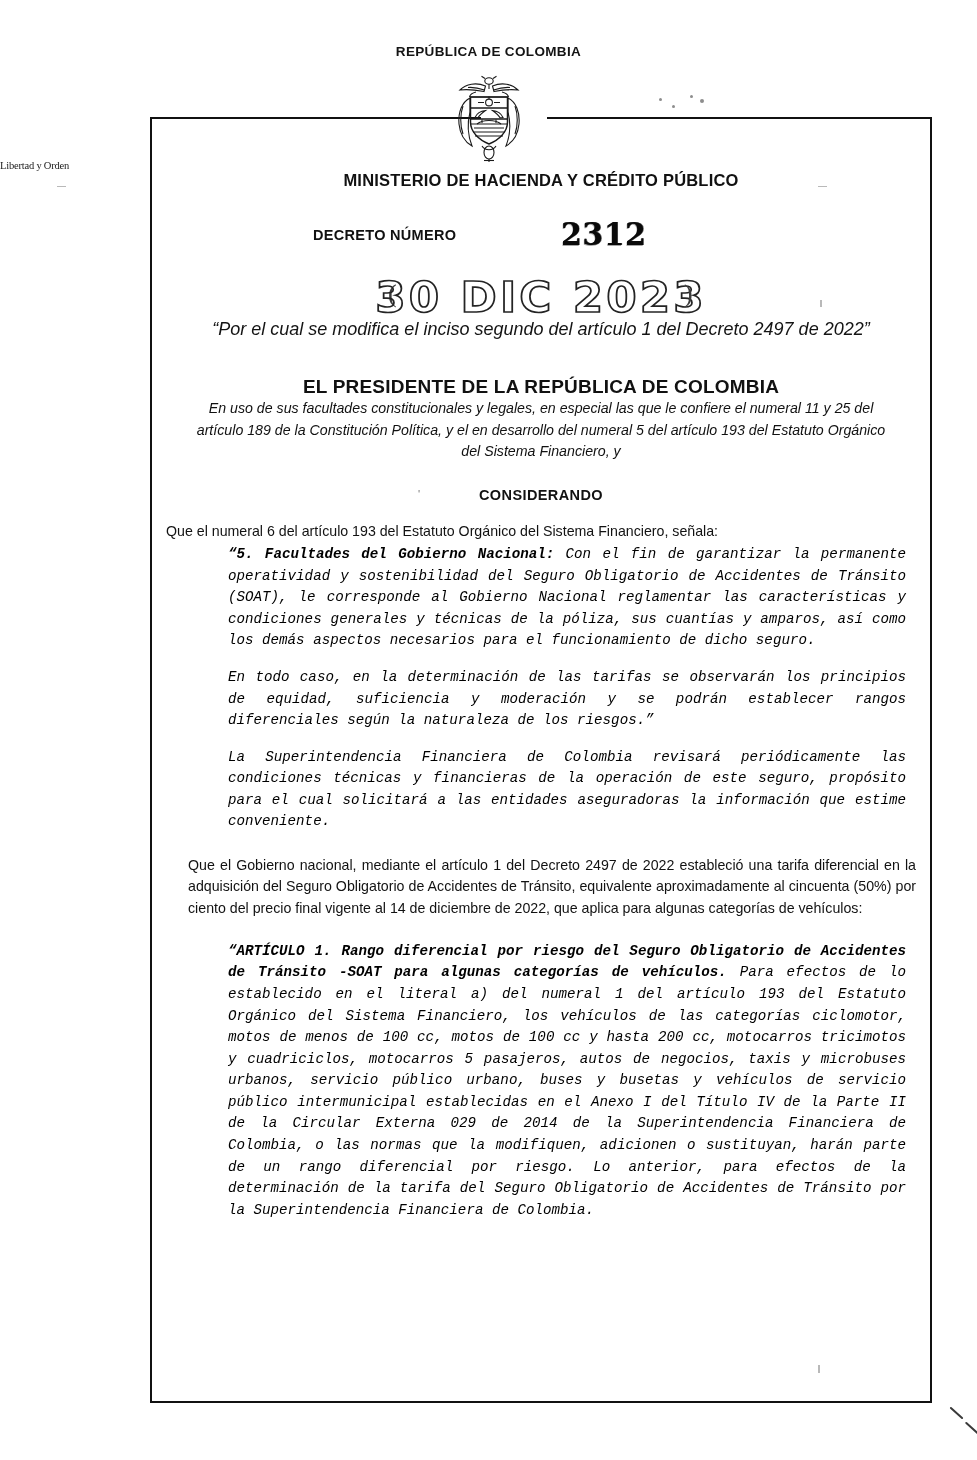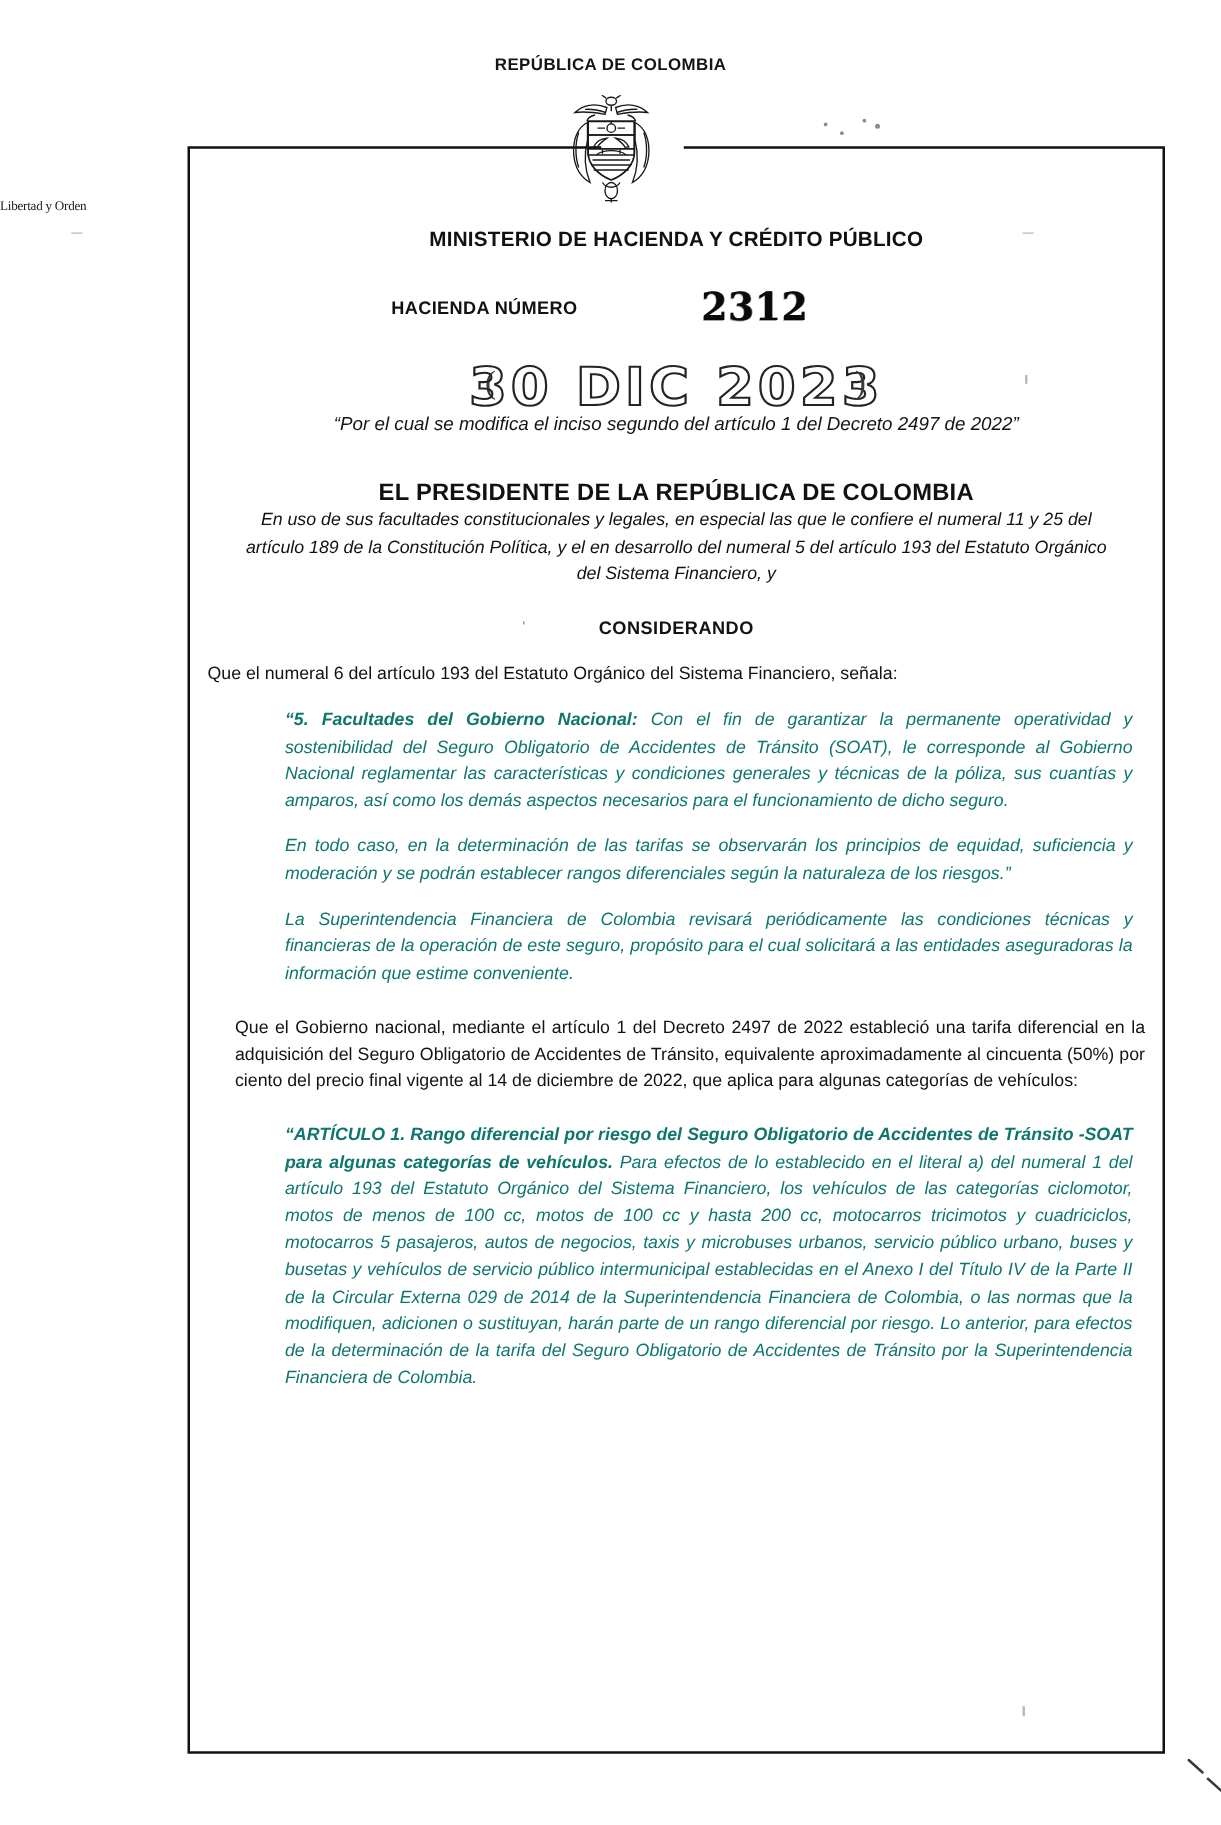"MINISTERIO DE HACIENDA Y CRÉDITO" .content { top: 120px -> 108px }
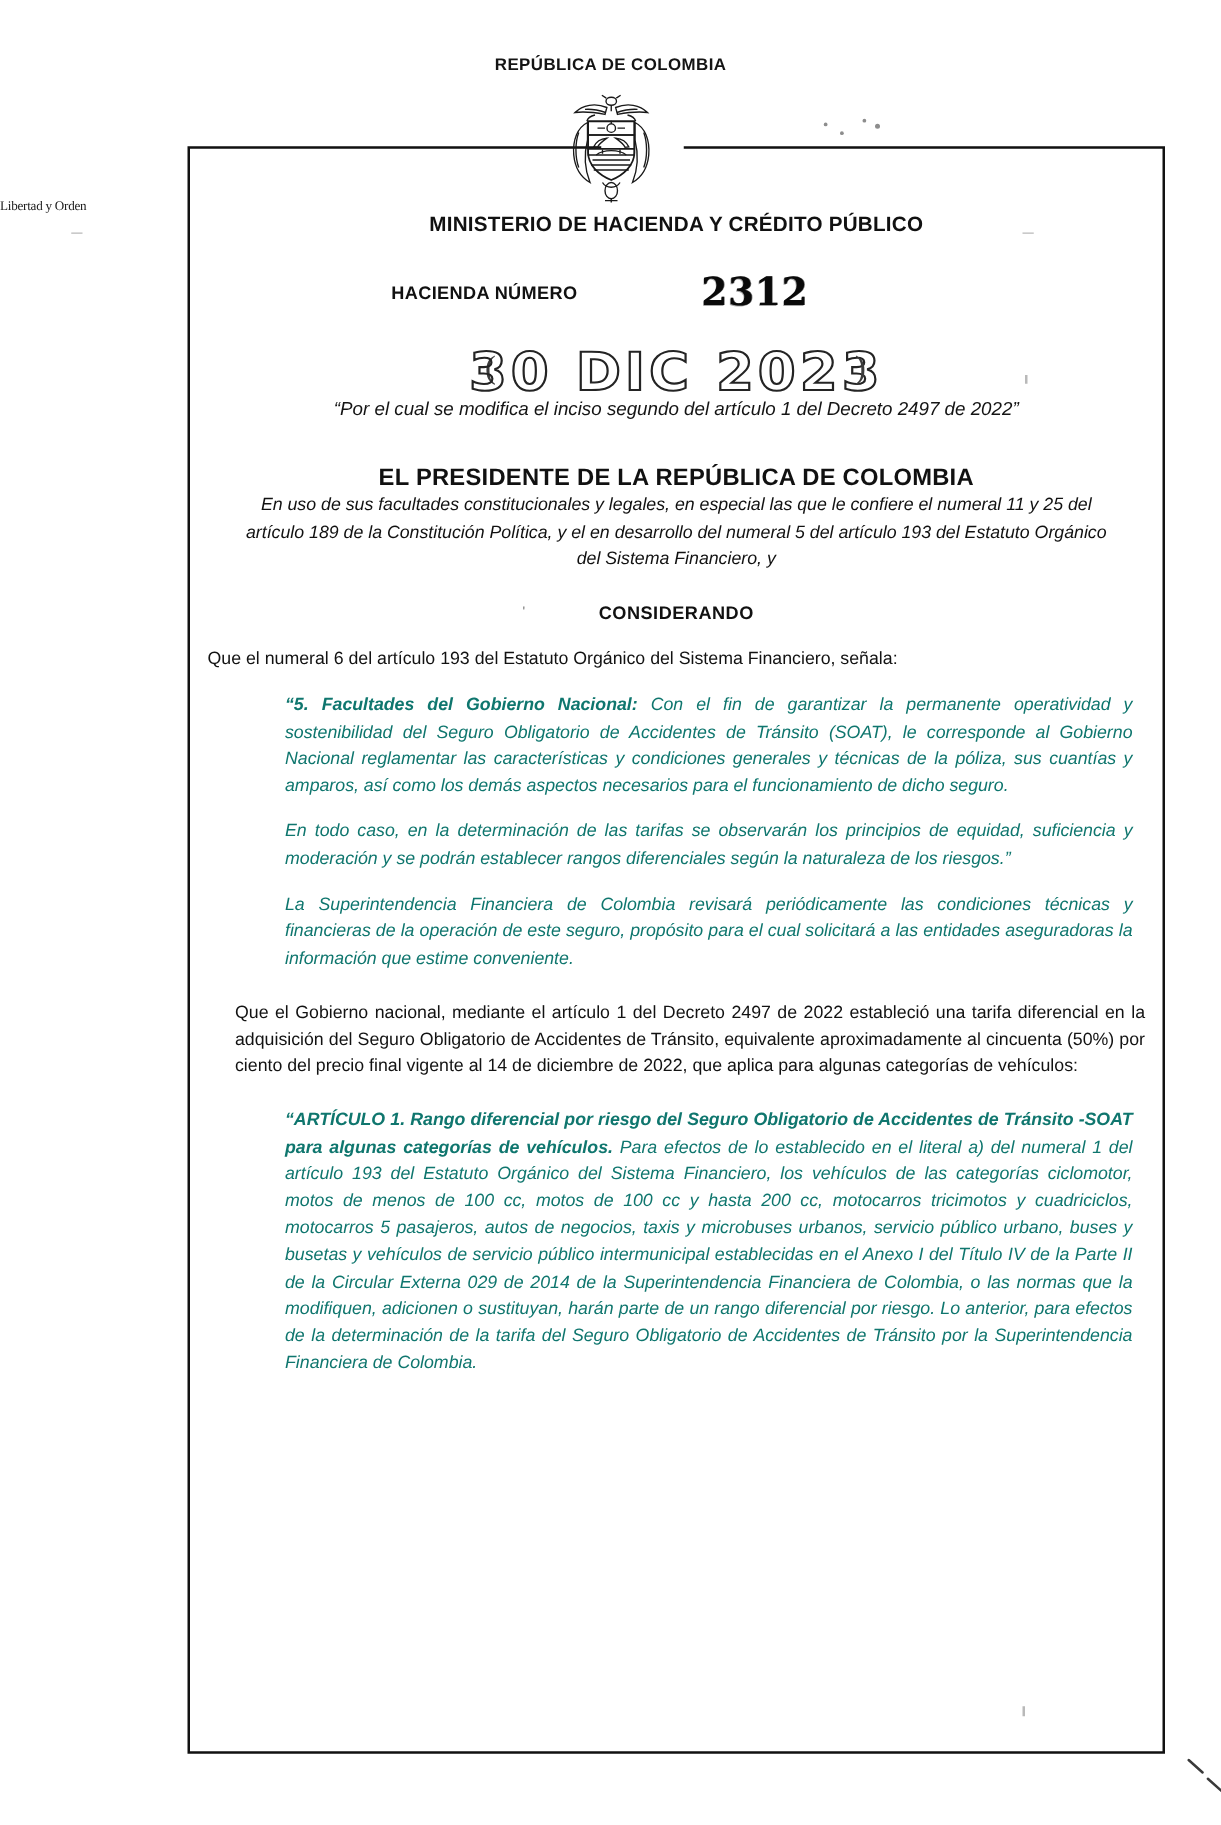"HACIENDA NÚMERO" span.decreto-label { text: HACIENDA -> DECRETO }
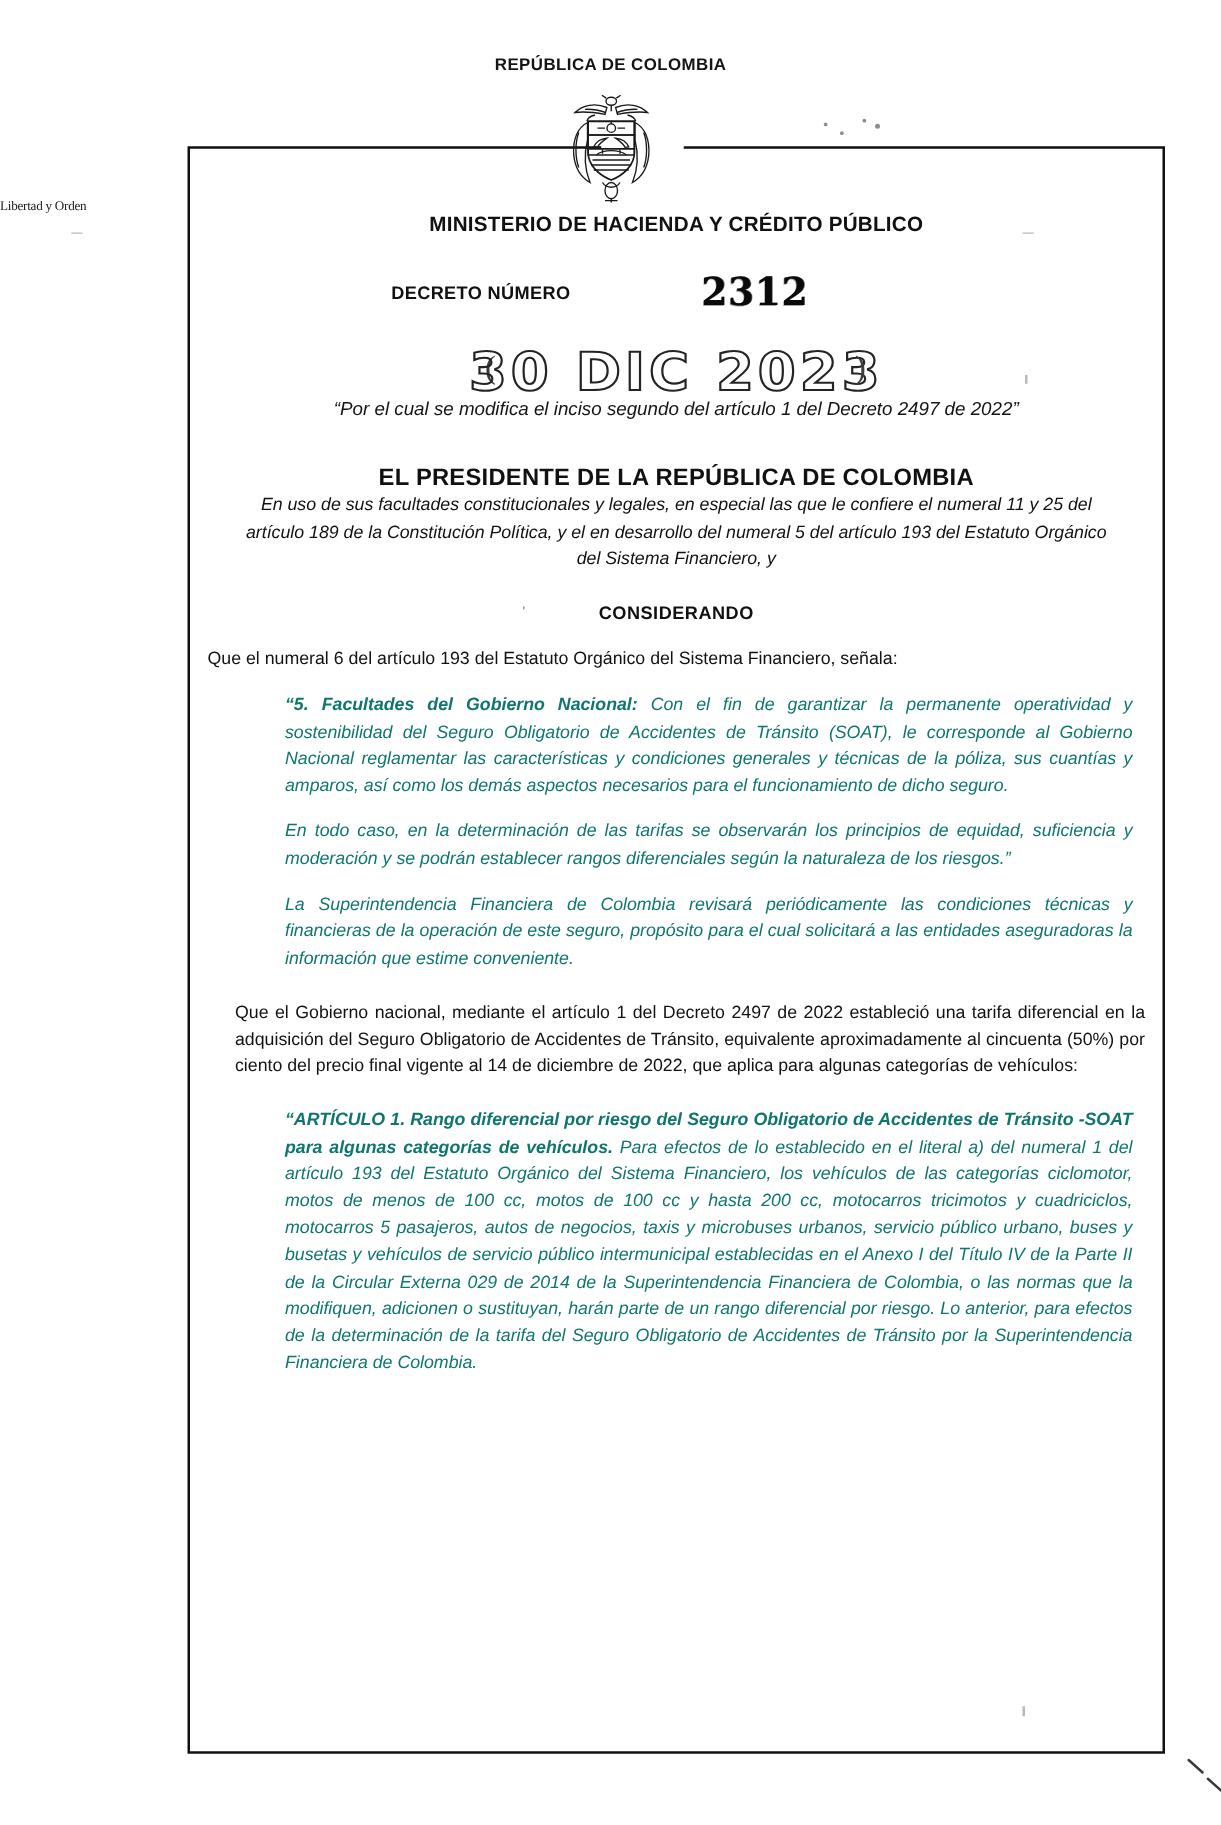"“Por el cual se modifica" .subtitle { font-size: 15px -> 18px }
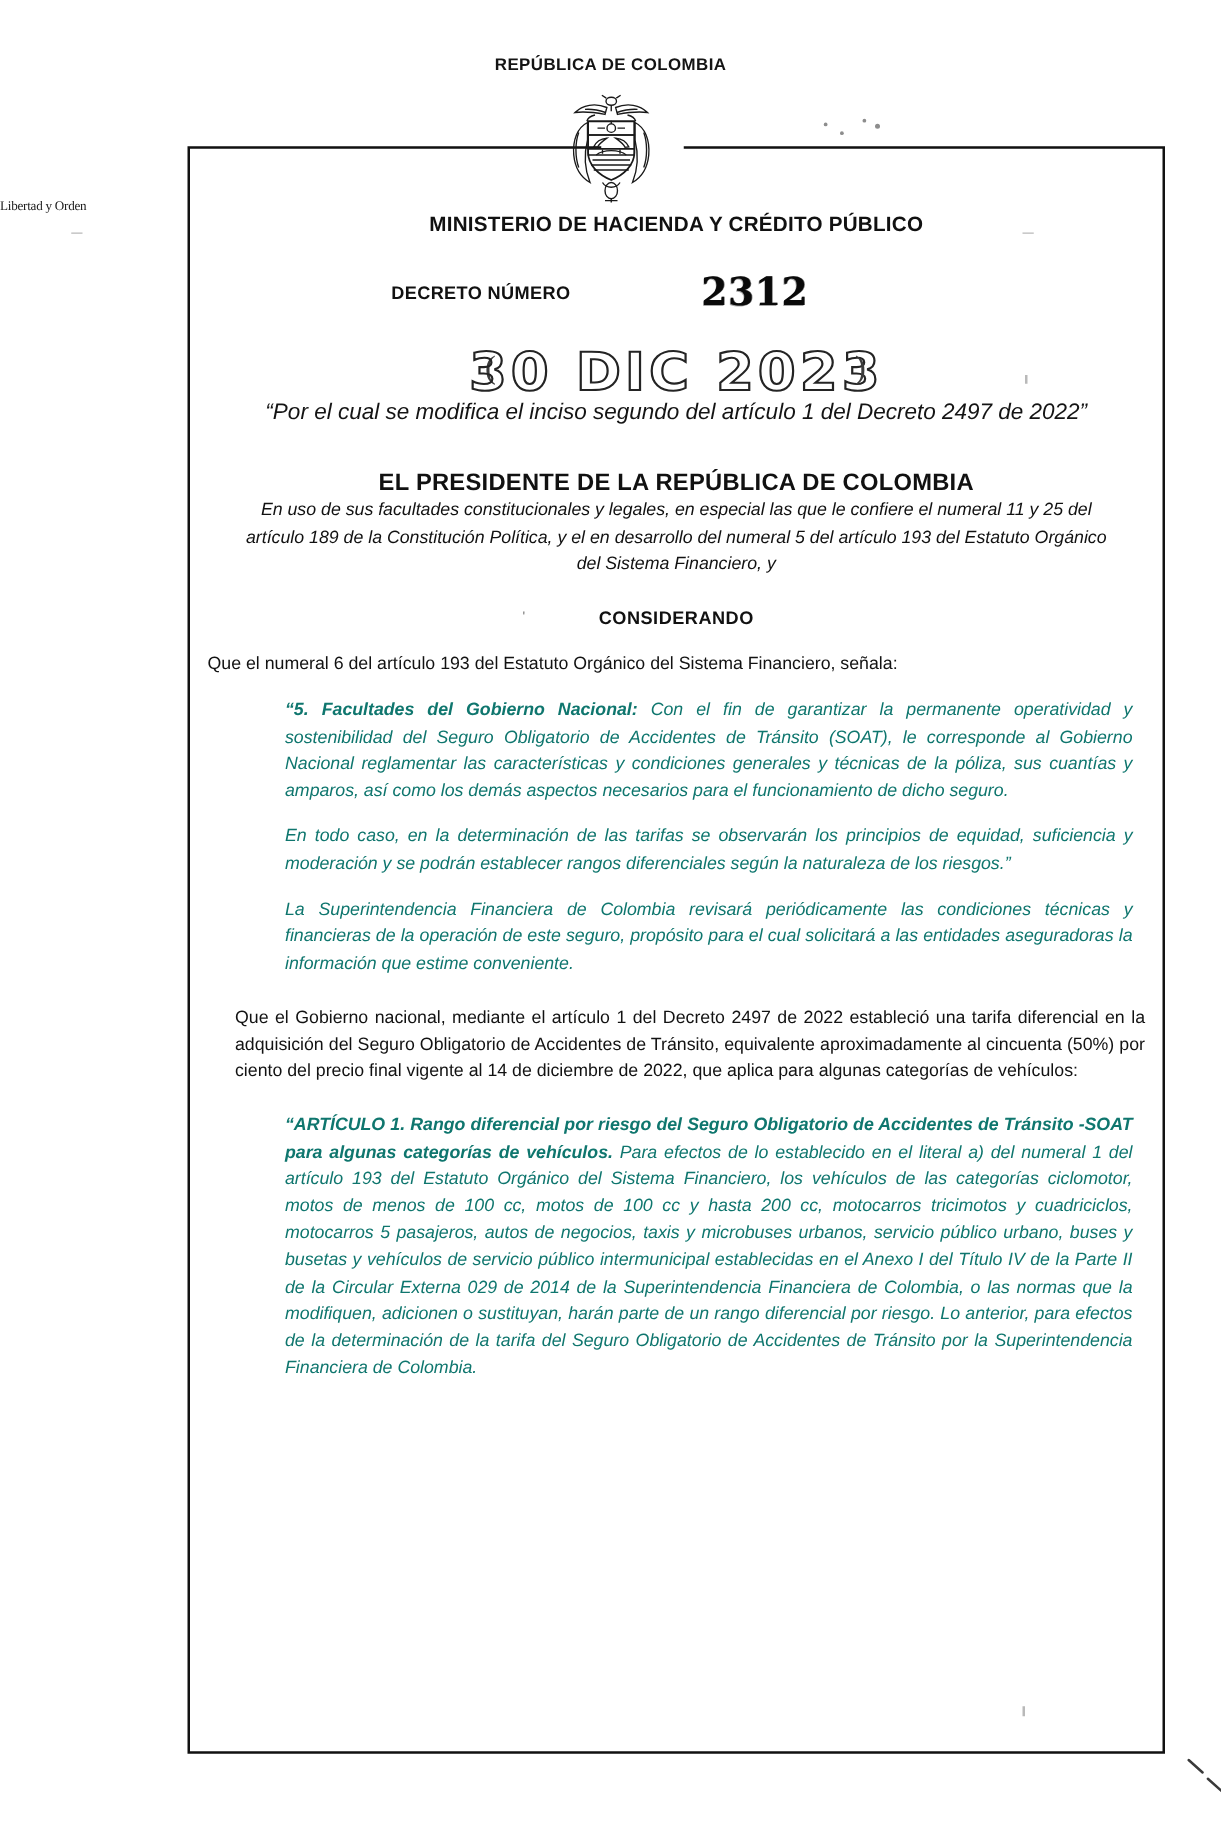"“5. Facultades del Gobierno Nacional:" .quote-block { color: #0f766e -> #000000; font-family: none -> Liberation Mono, monospace; margin: 16px 0 0 62px -> 2px 0 0 62px }
